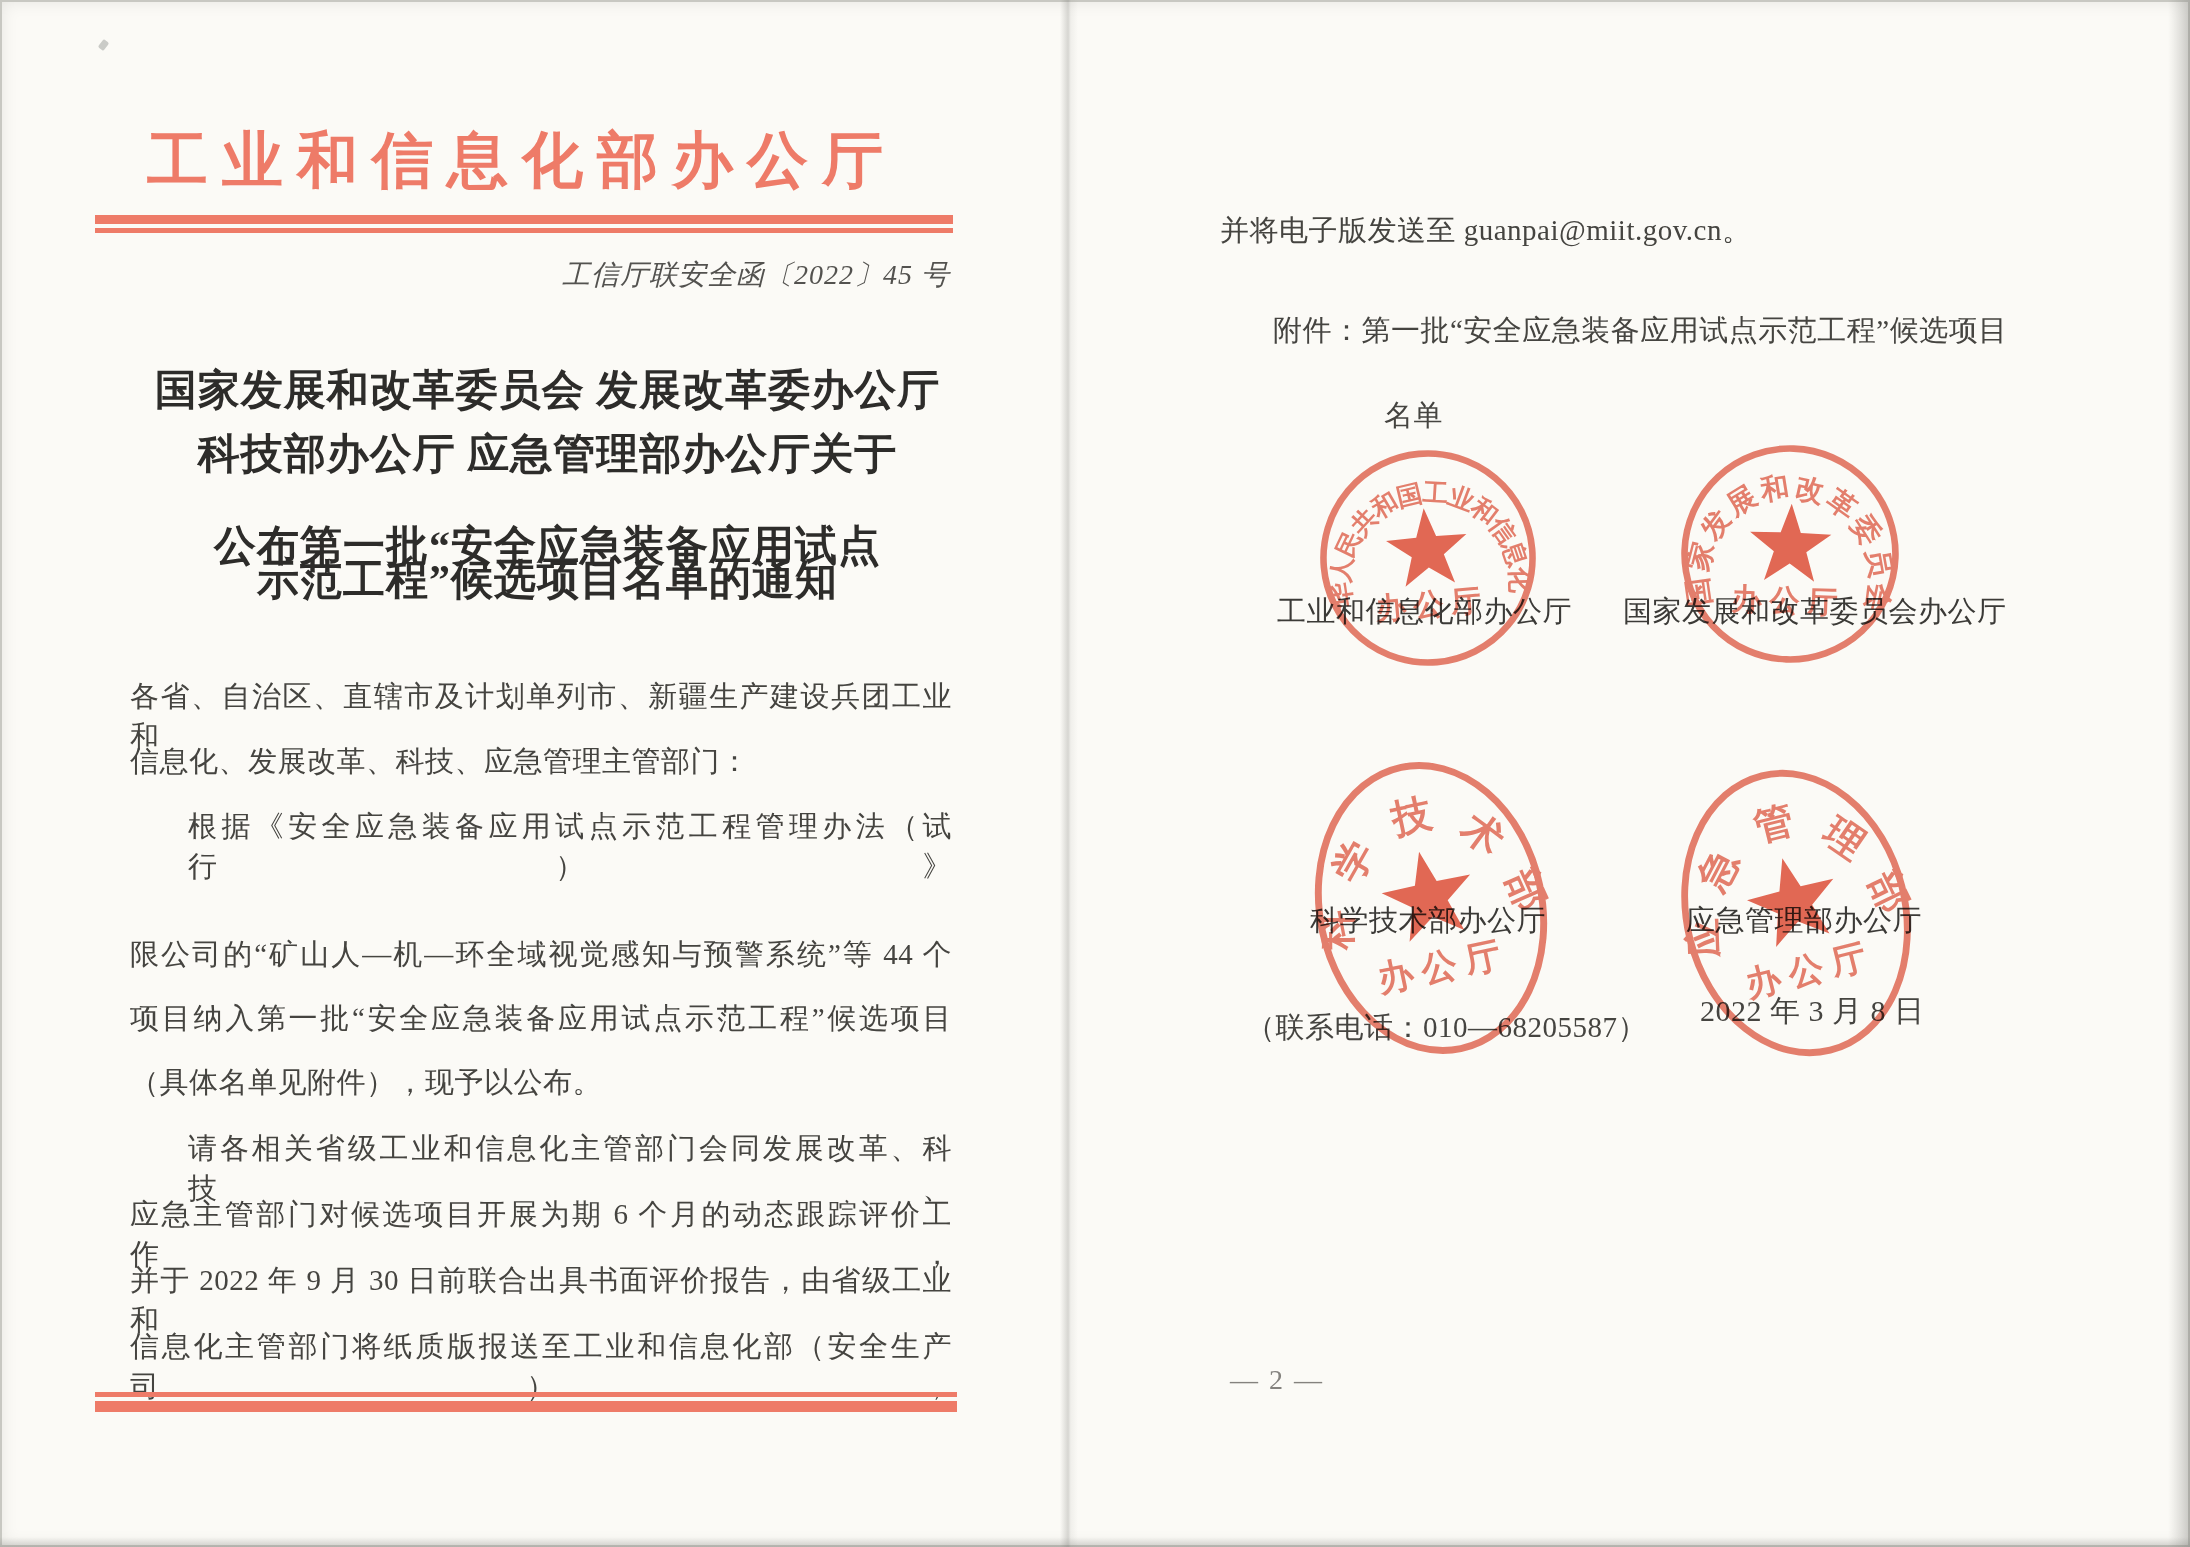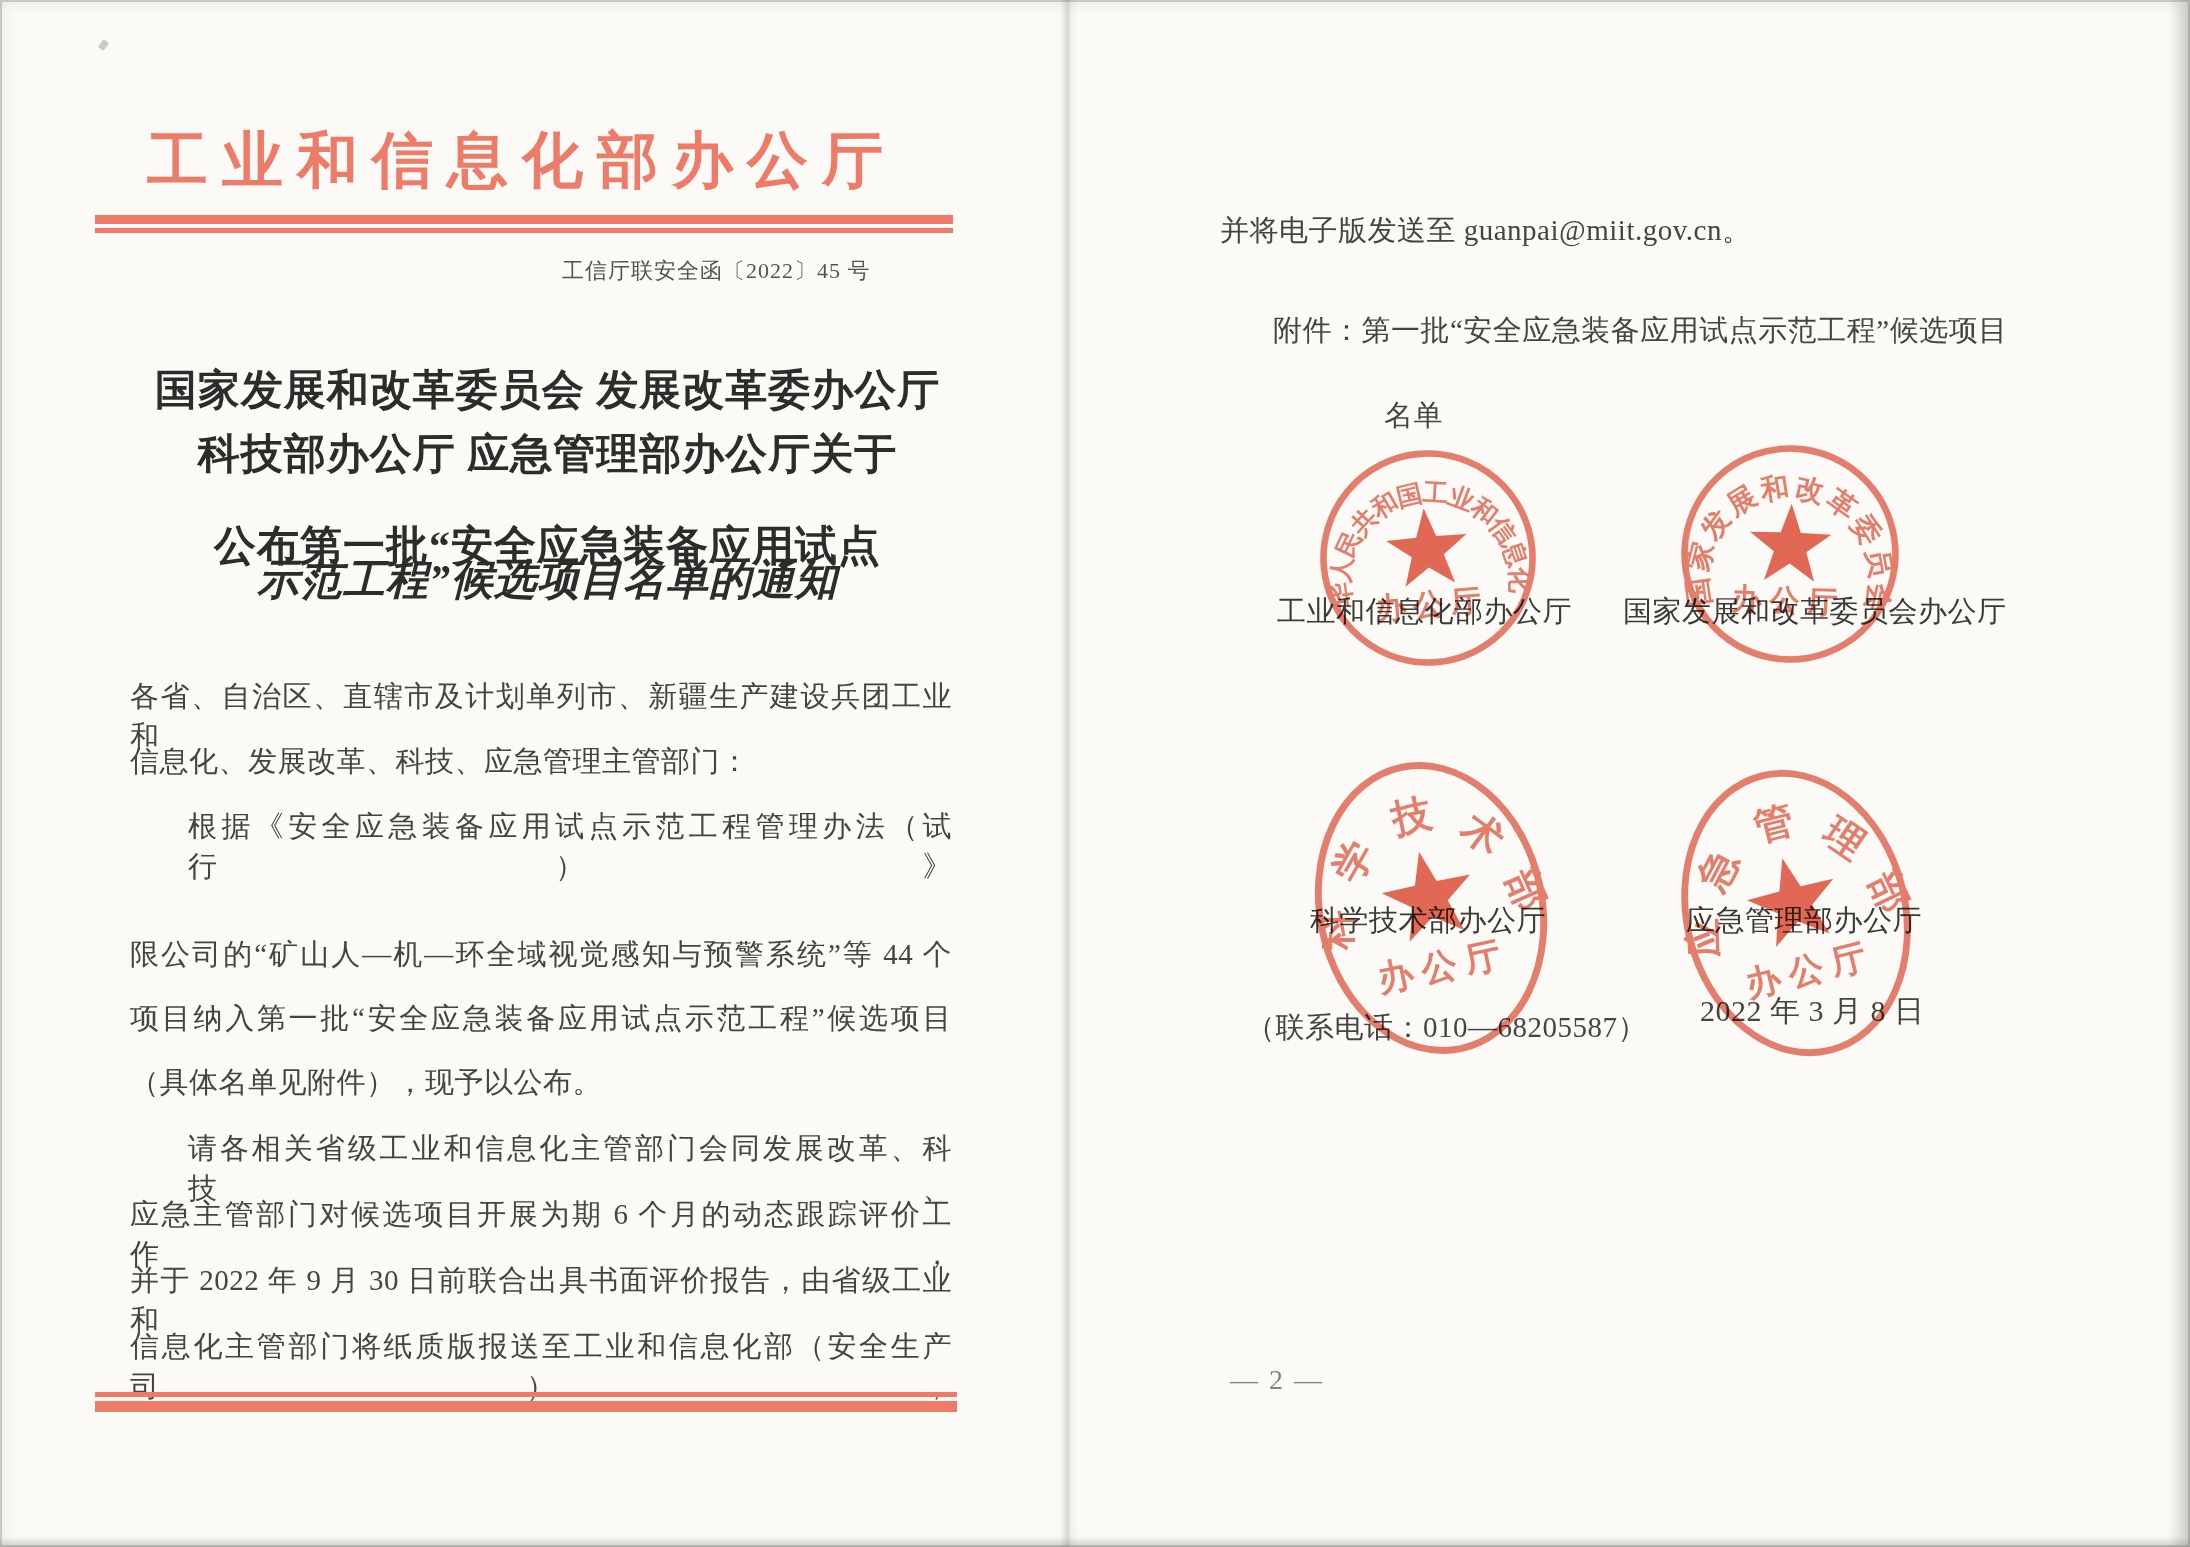"工信厅联安全函〔2022〕45 号" .docnum { font-size: 22px -> 28px; font-style: none -> italic }
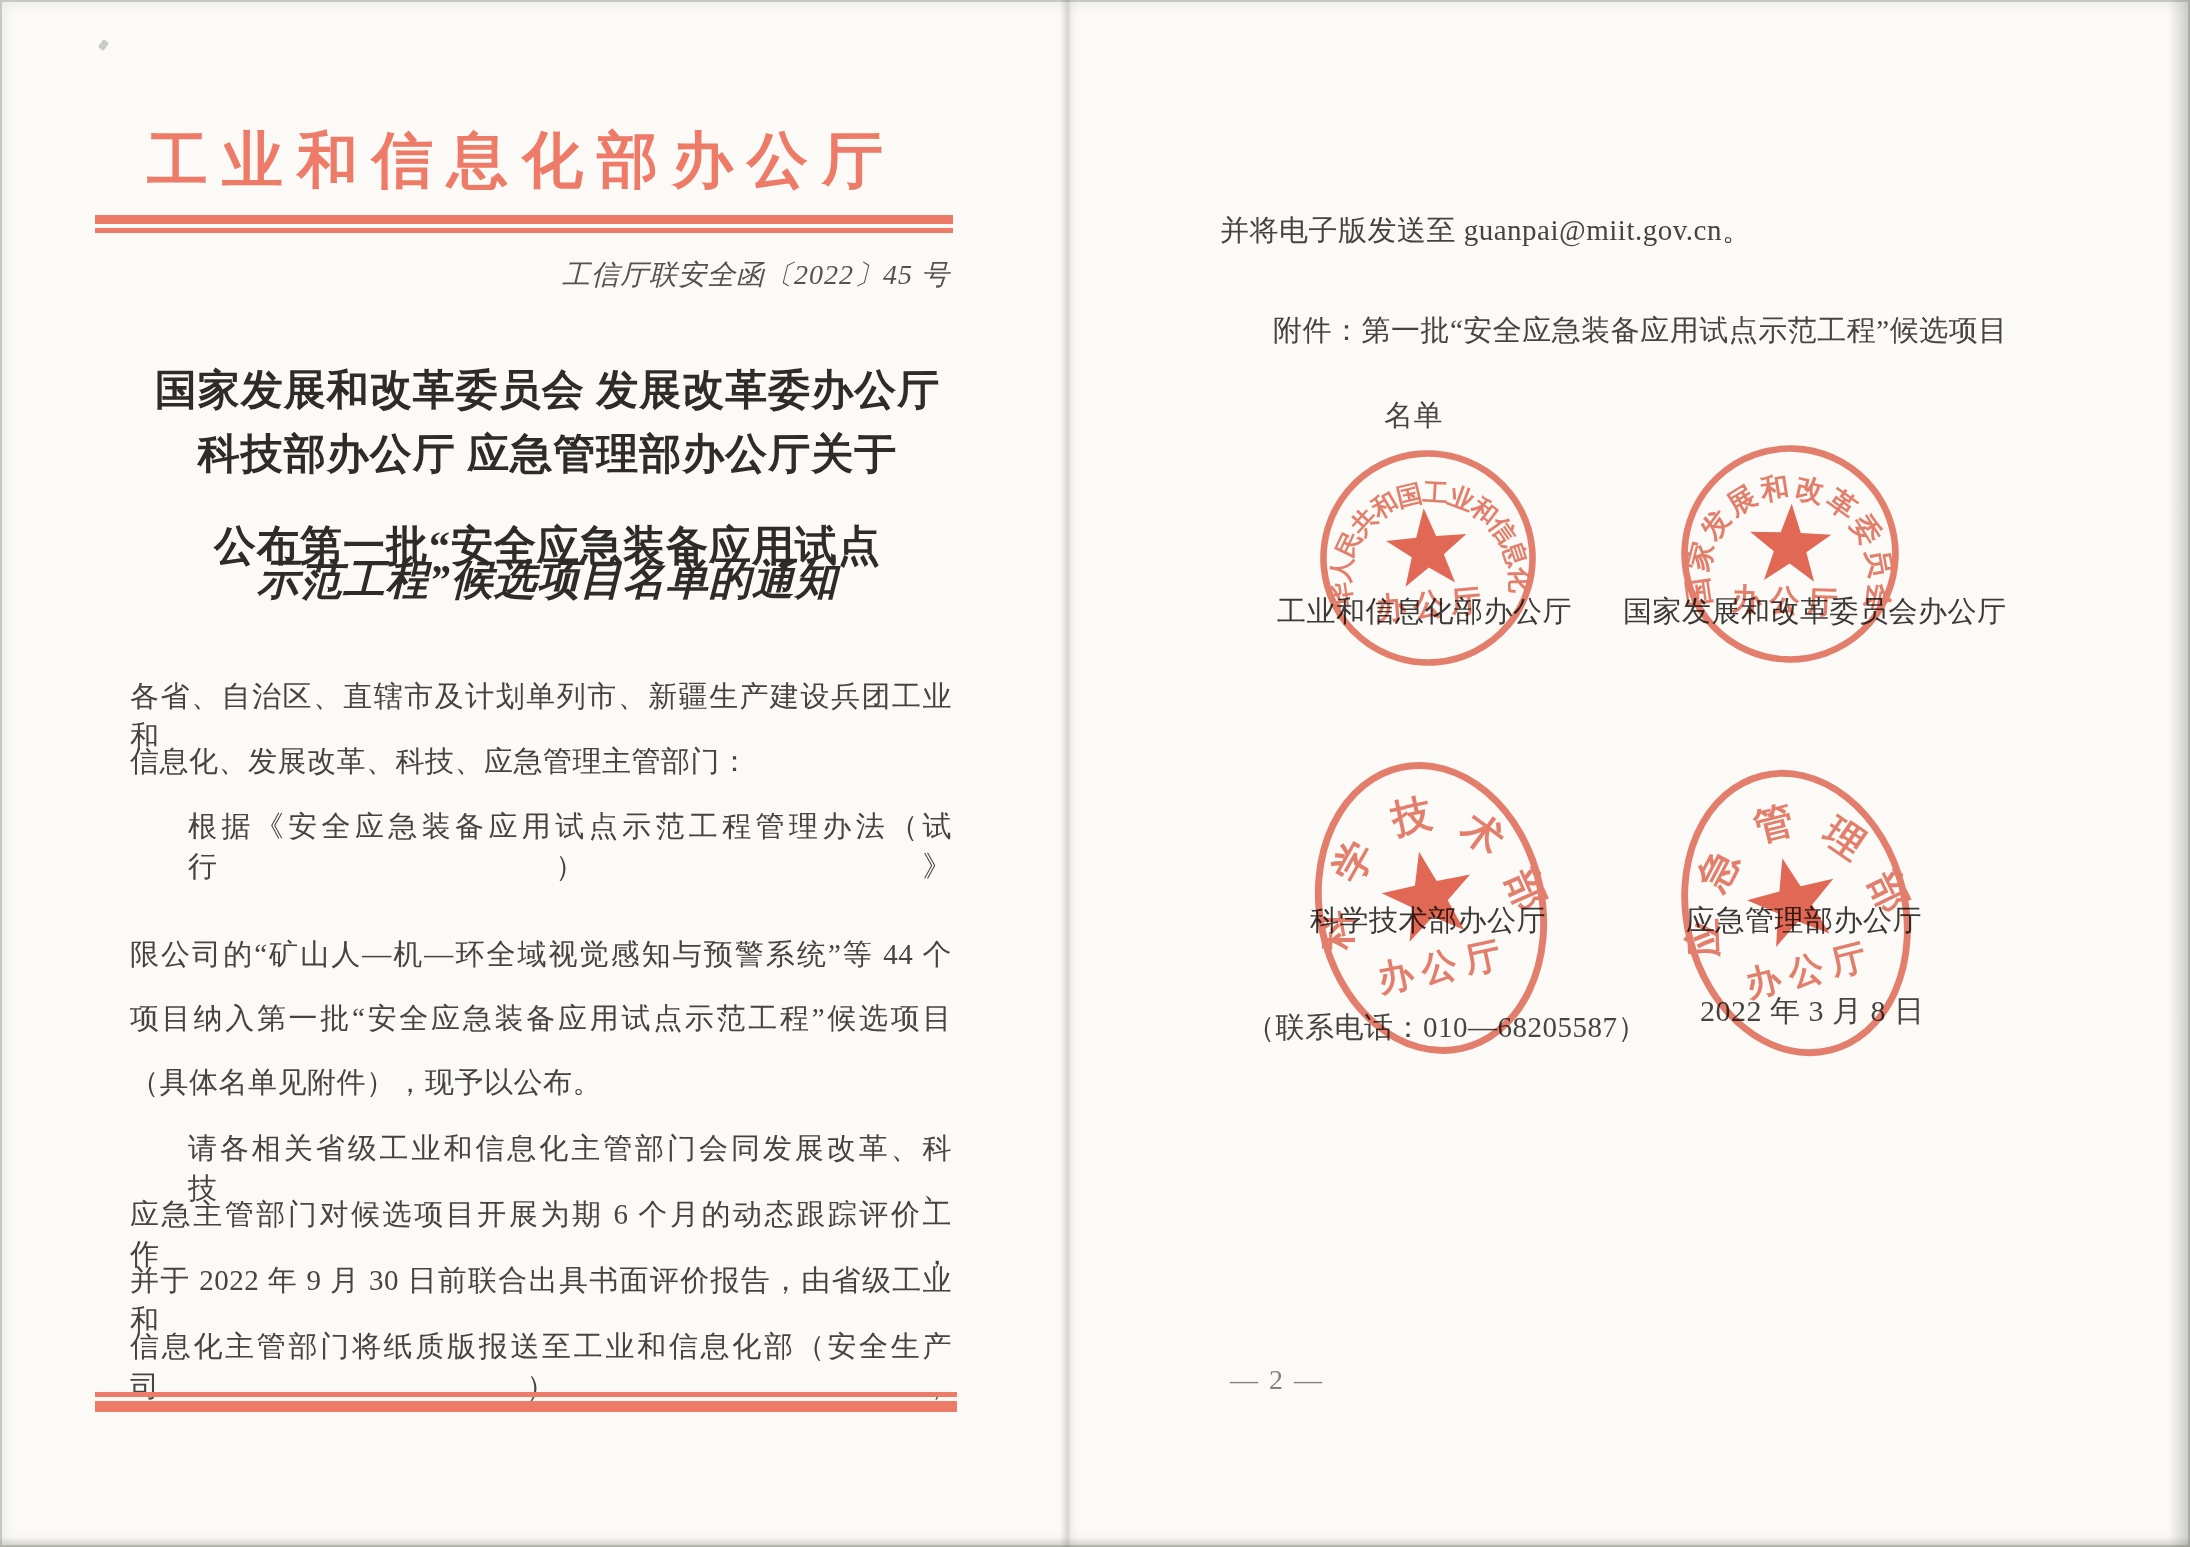"示范工程”候选项目名单的通知" .dt3 { font-style: italic -> none }
